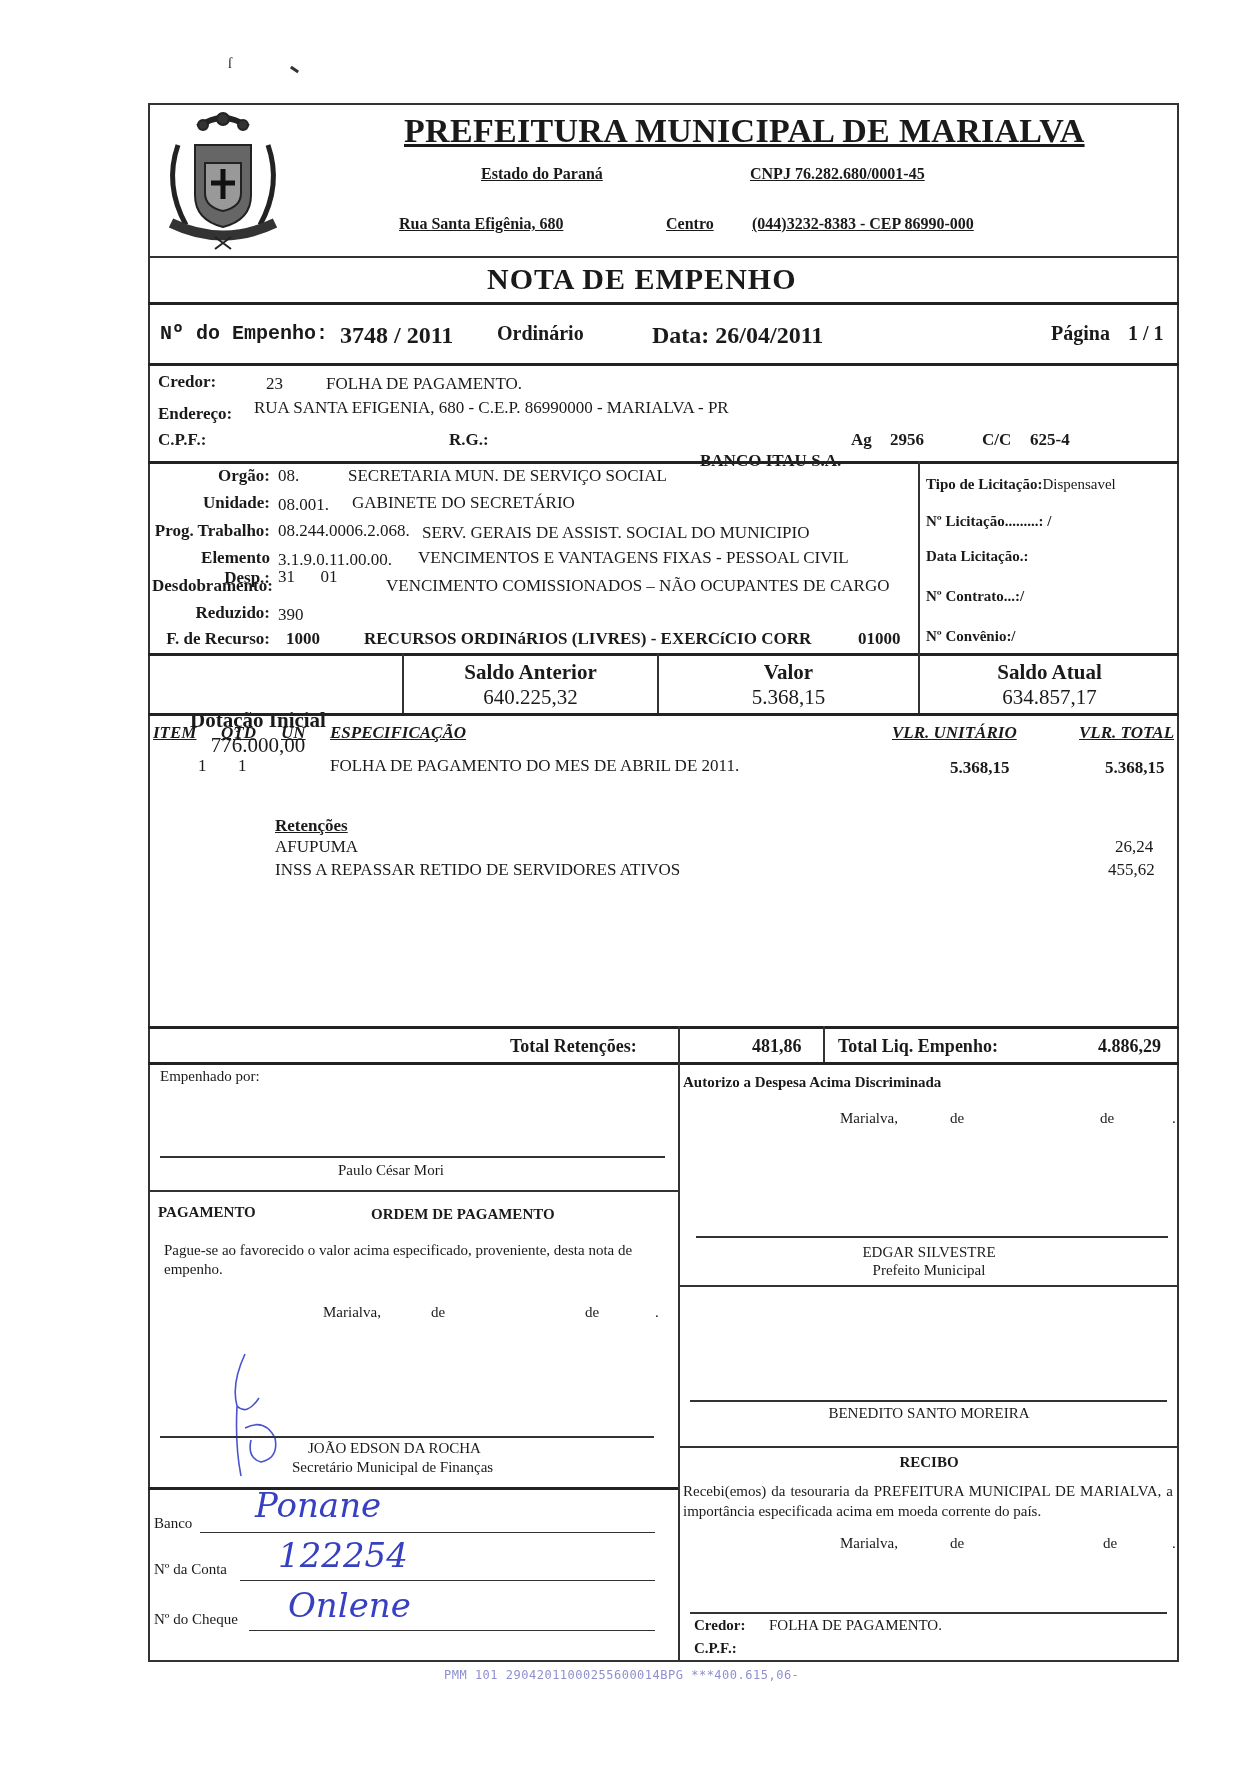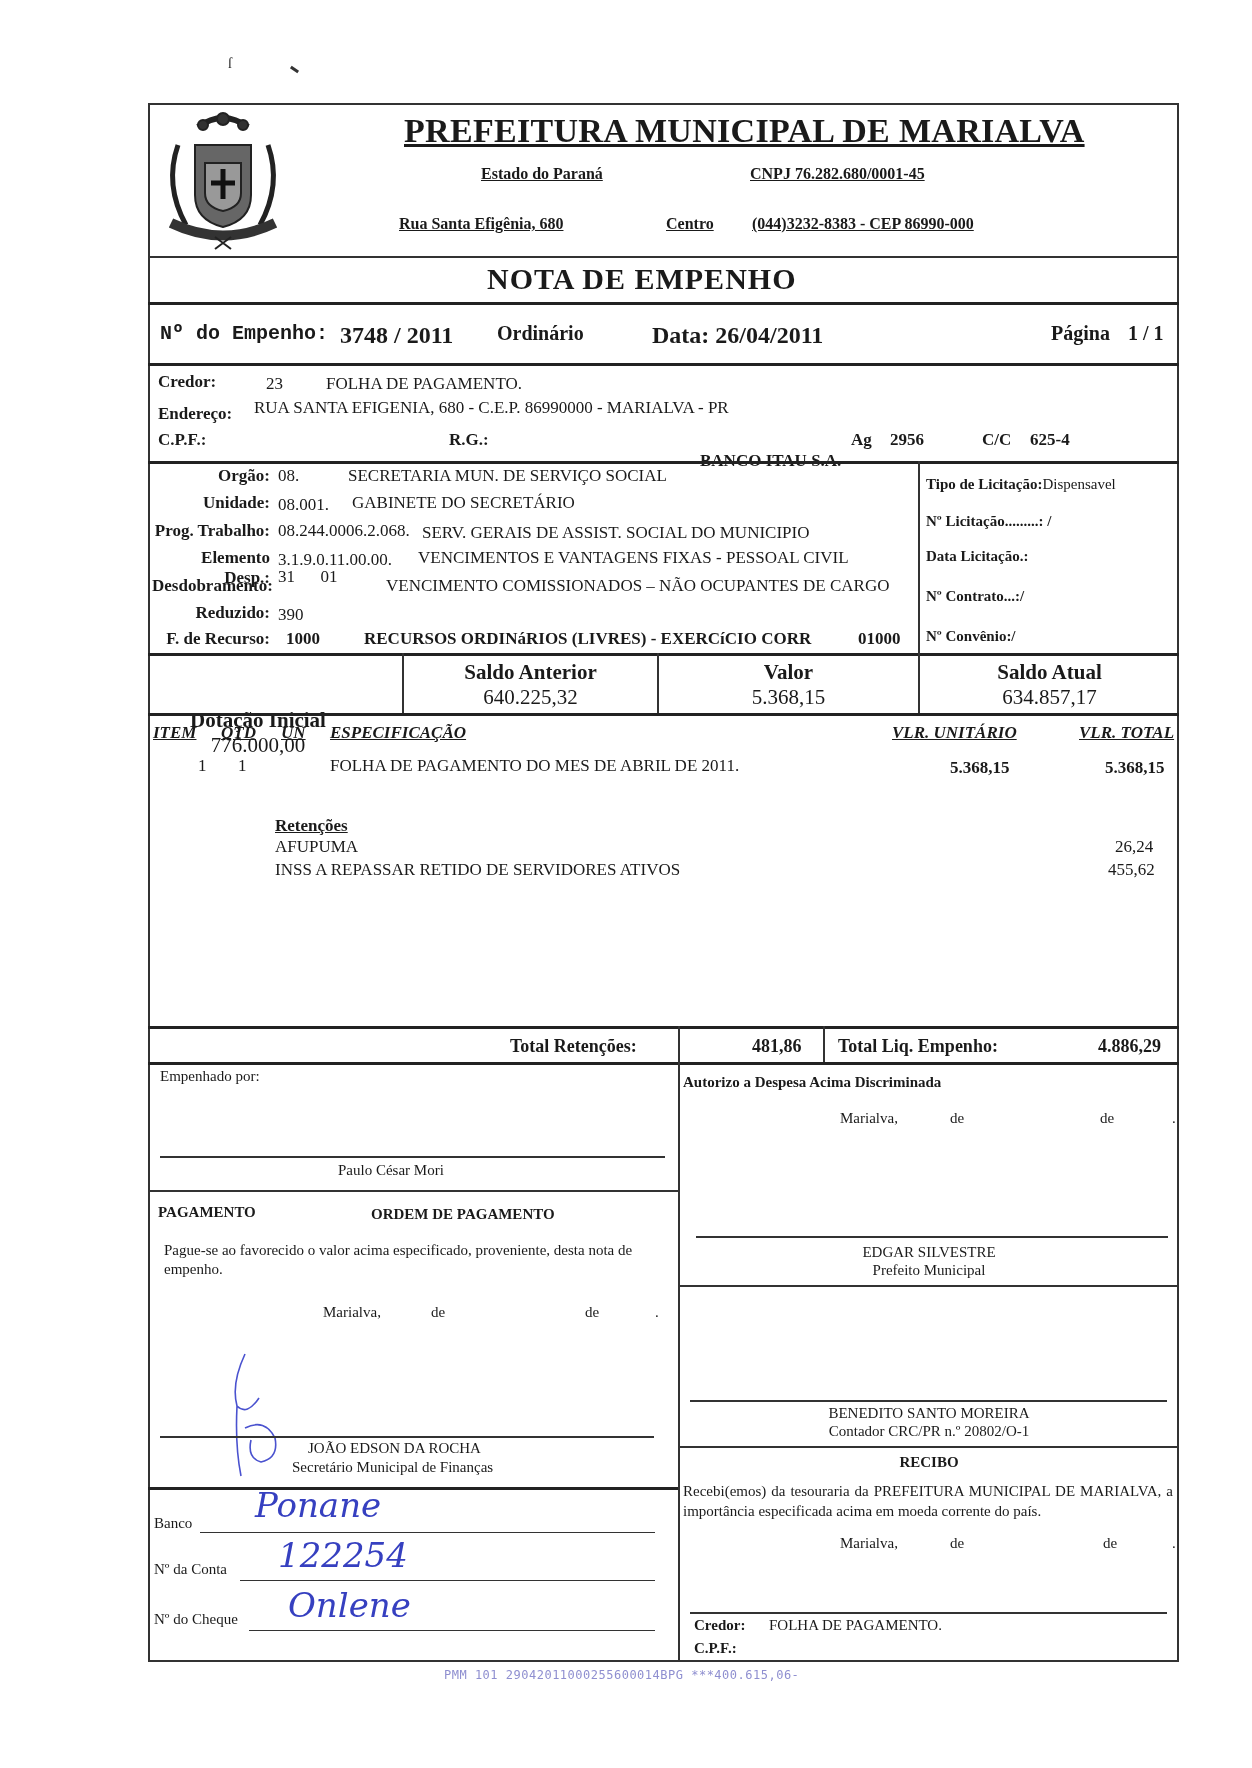"Contador CRC/PR n.º 20802/O-1" div { html: <div>Contador CRC/PR n.º 20802/O-1</div> -> none }
